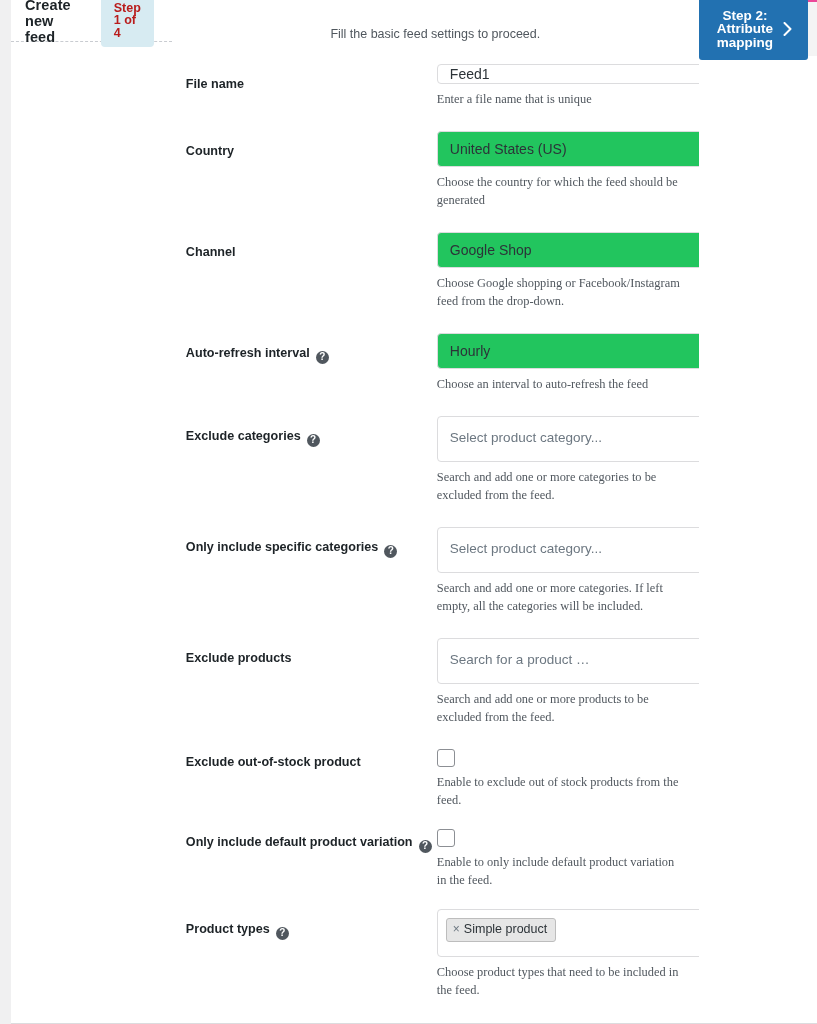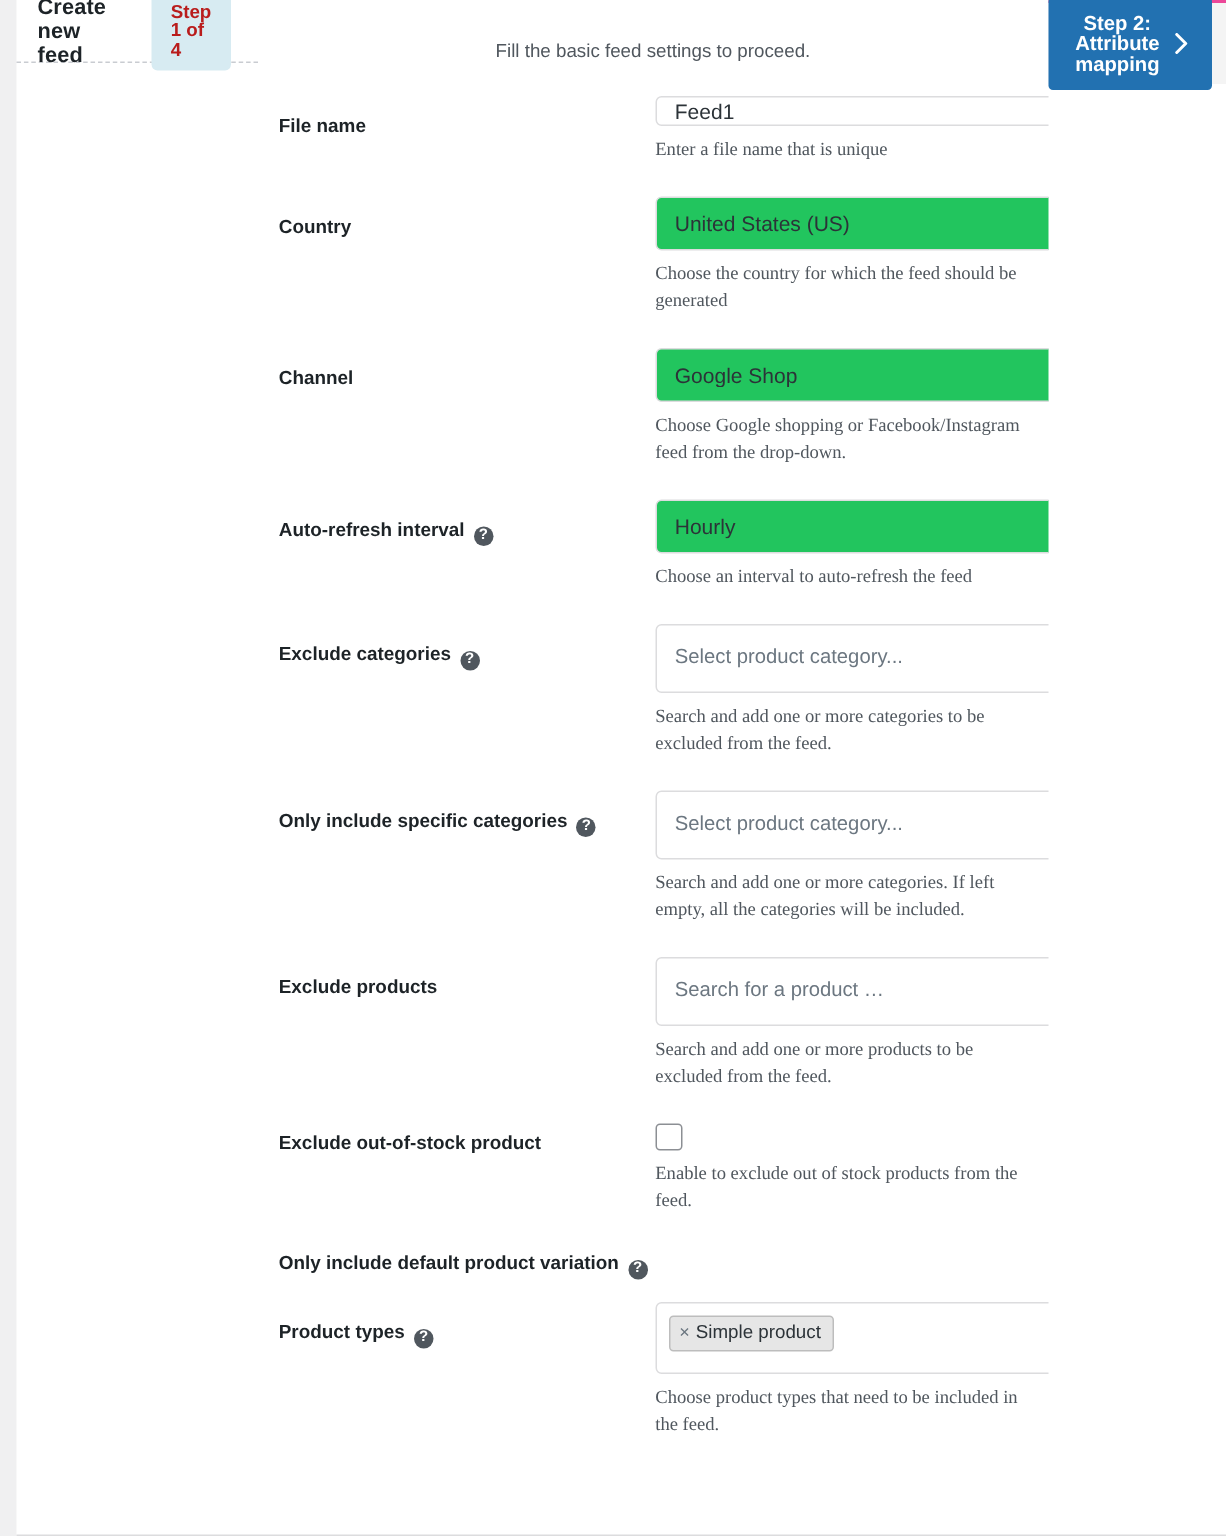"Enable to only include default" div.row-control { html: none -> <div> <input> <div>Enable to only include default product variation in the feed.</div> </div> }
